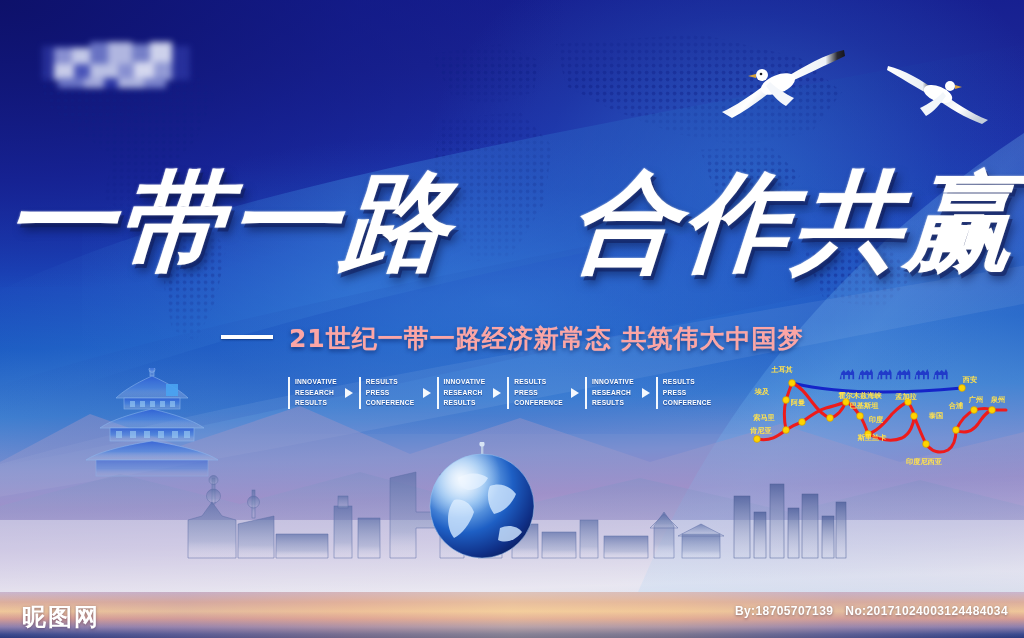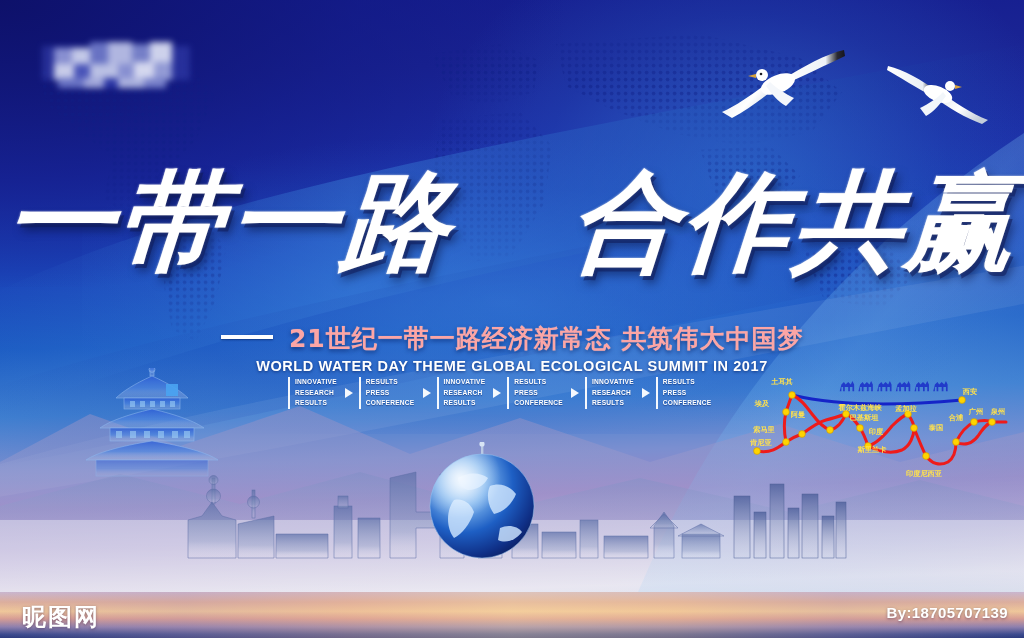"WORLD WATER DAY THEME GLOBAL" div.english { html: <div>WORLD WATER DAY THEME GLOBAL ECOLOGICAL SUMMIT IN 2017</div> -> none }
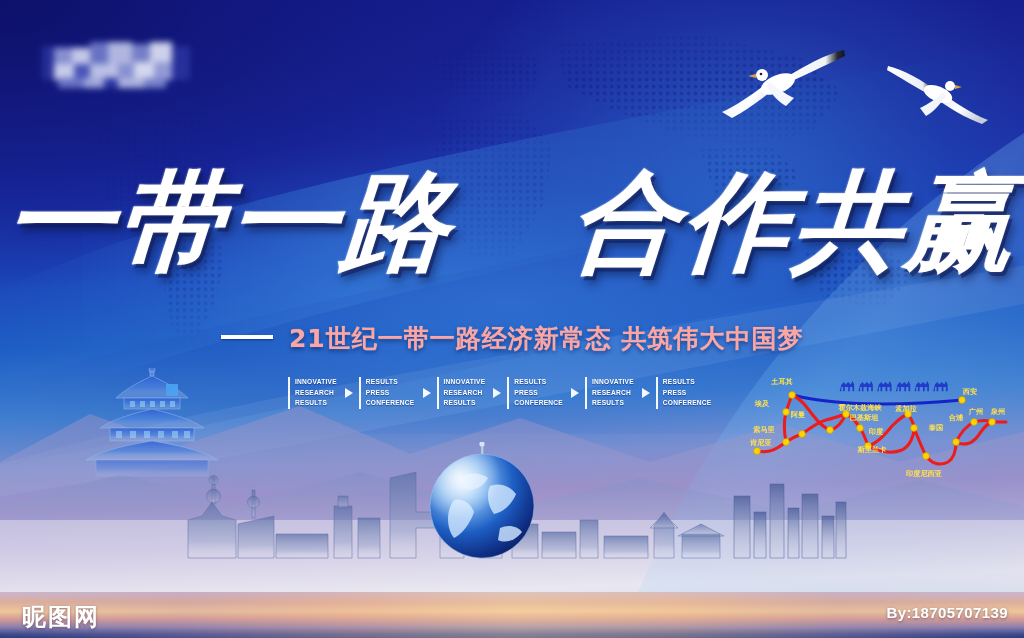"土耳其" .routemap { top: 372px -> 360px }
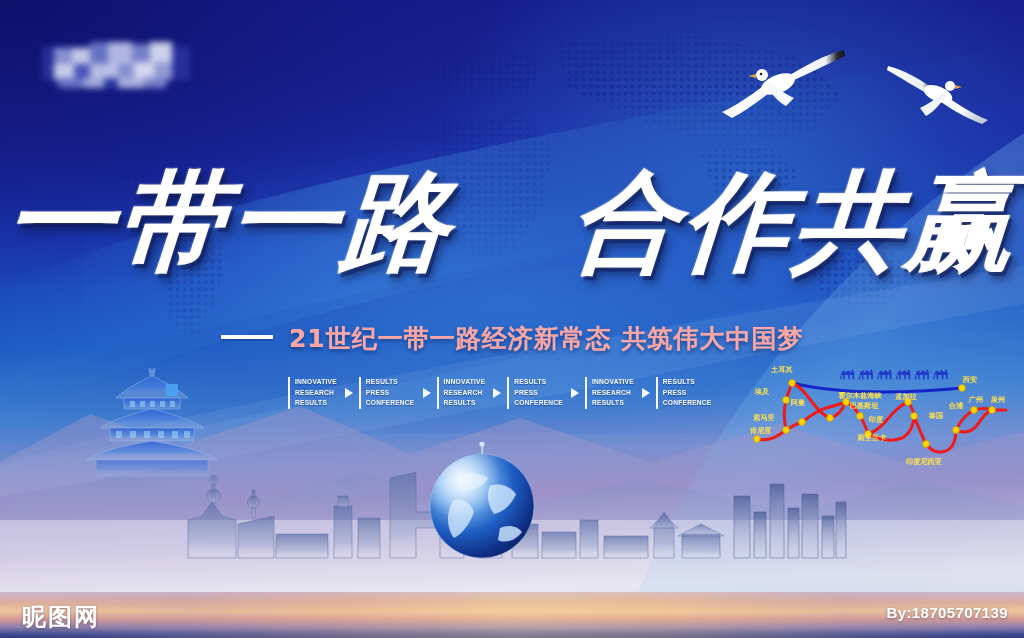"By:18705707139" .footer-right { font-size: 15px -> 12px }
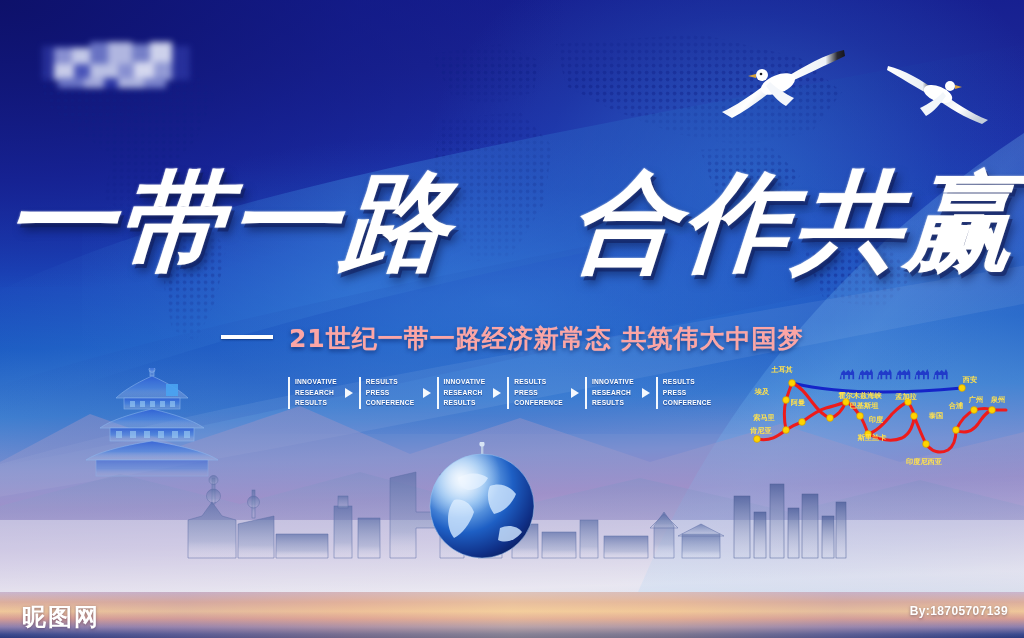"No:20171024003124484034" span { html: none -> <span>No:20171024003124484034</span> }
